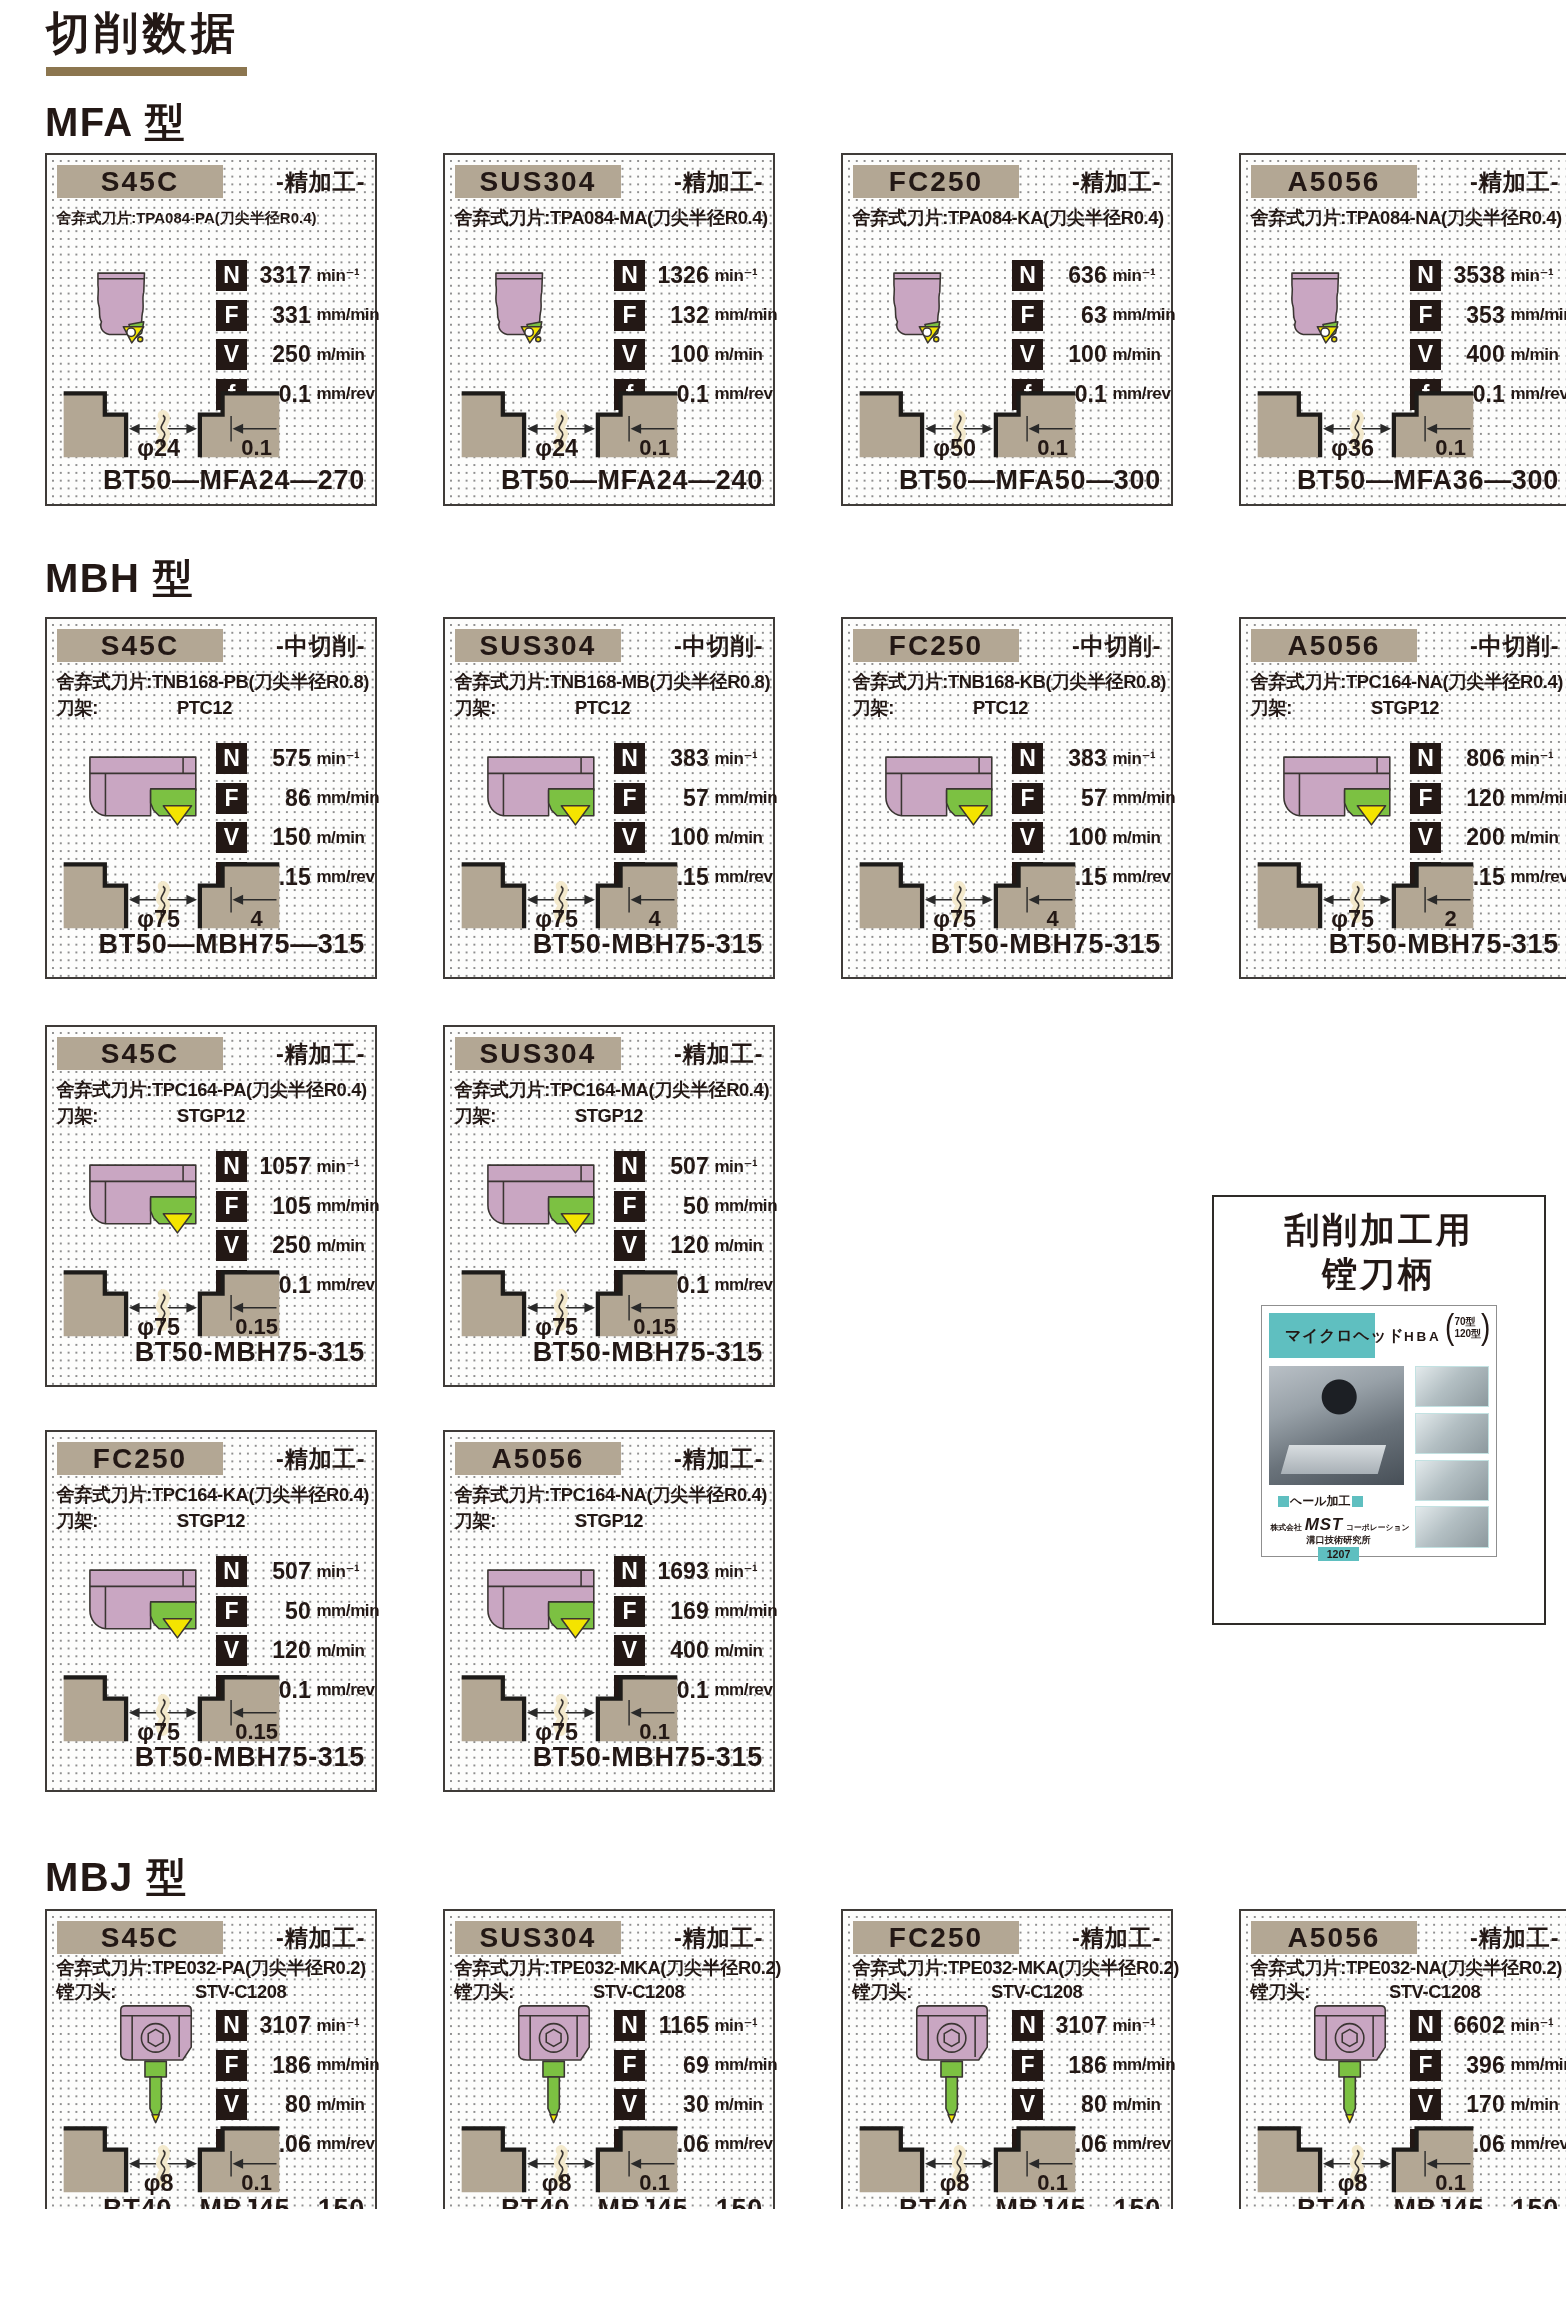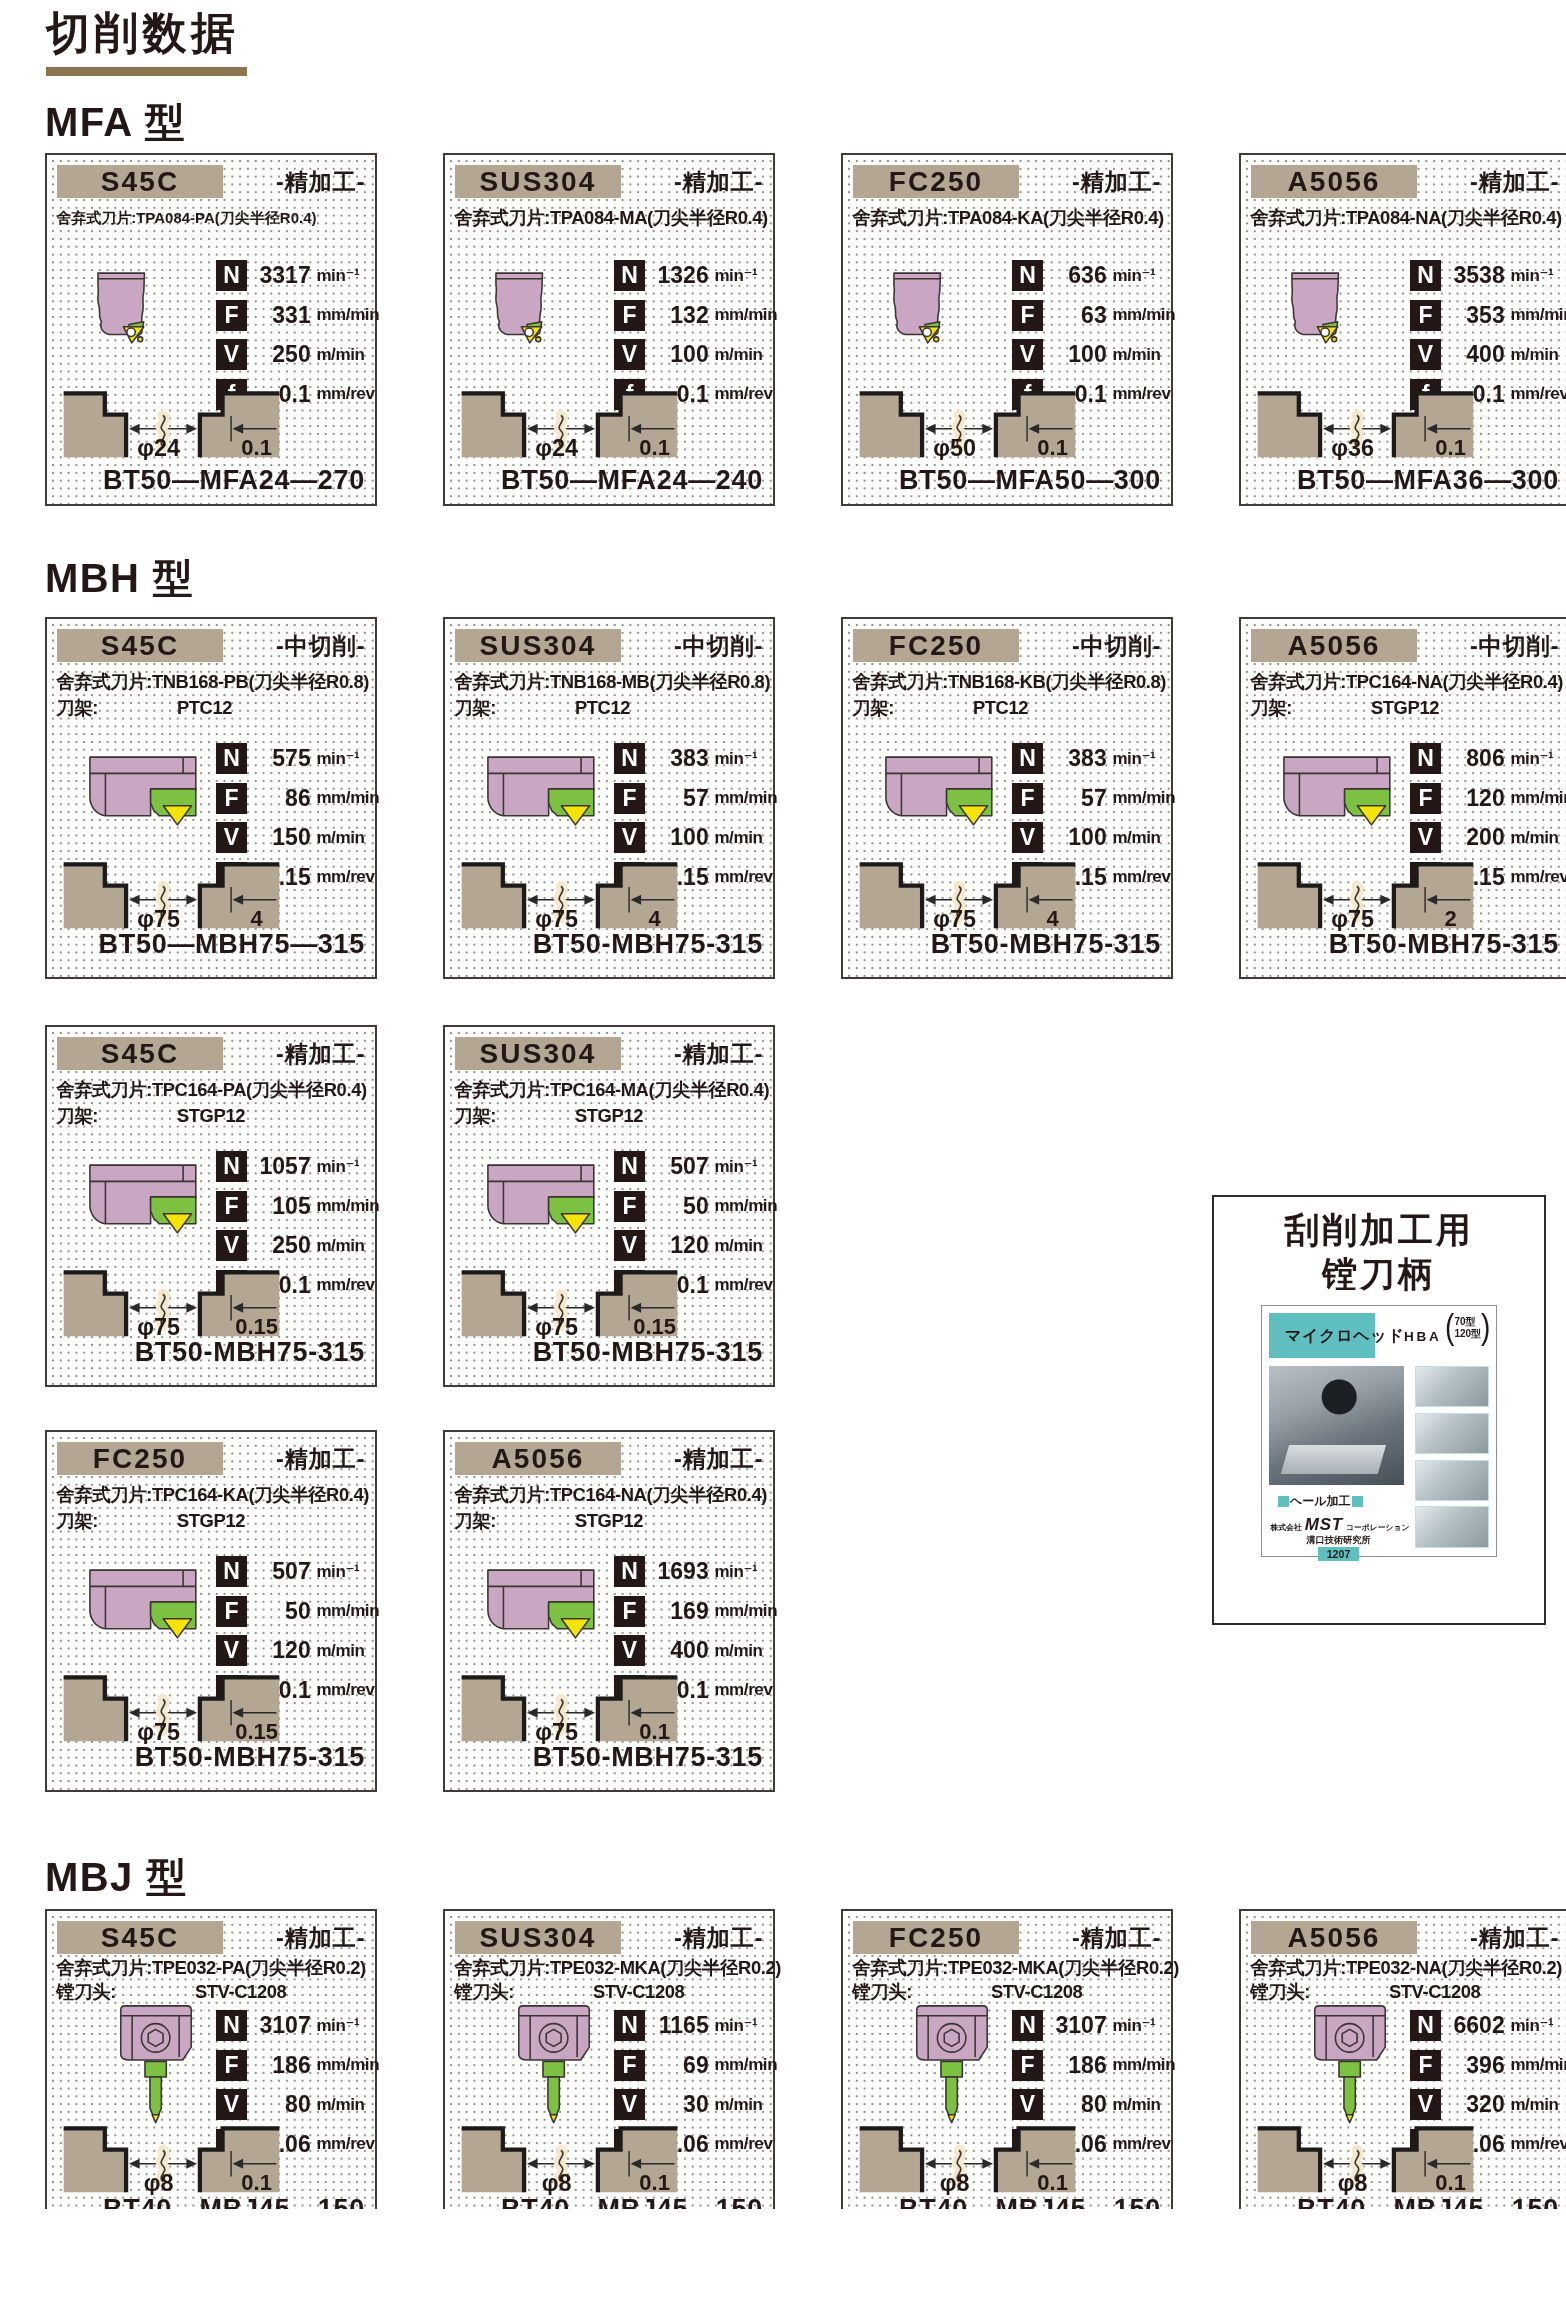"320" span.val { text: 320 -> 170 }
